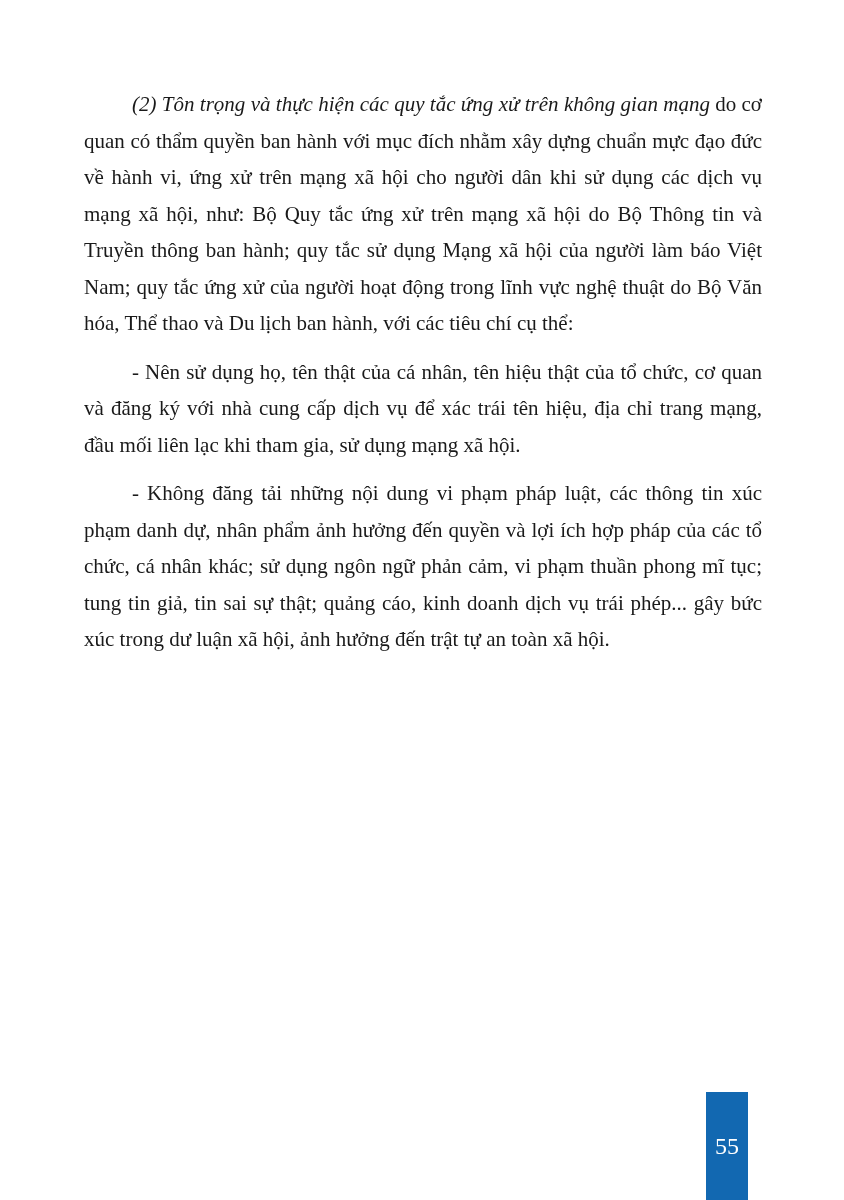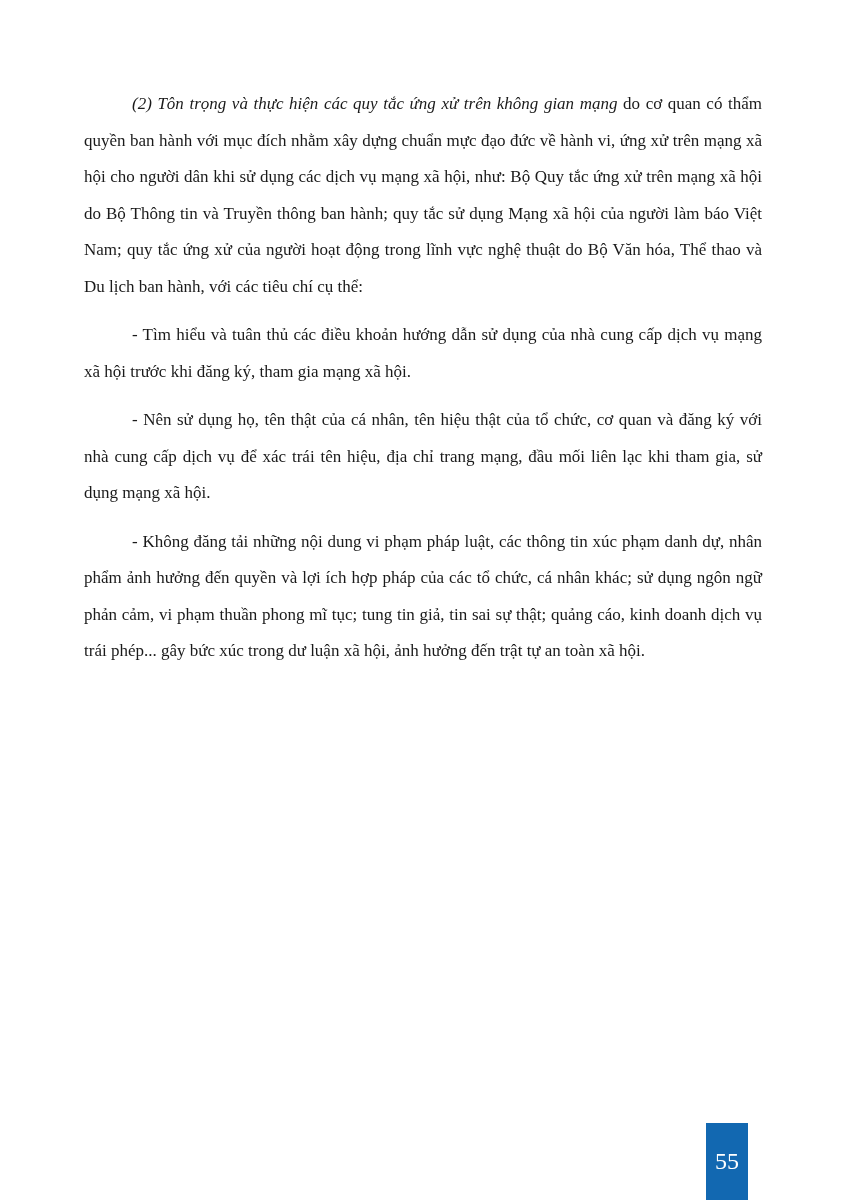"(2) Tôn trọng và thực" .text-block { font-size: 17px -> 21px }
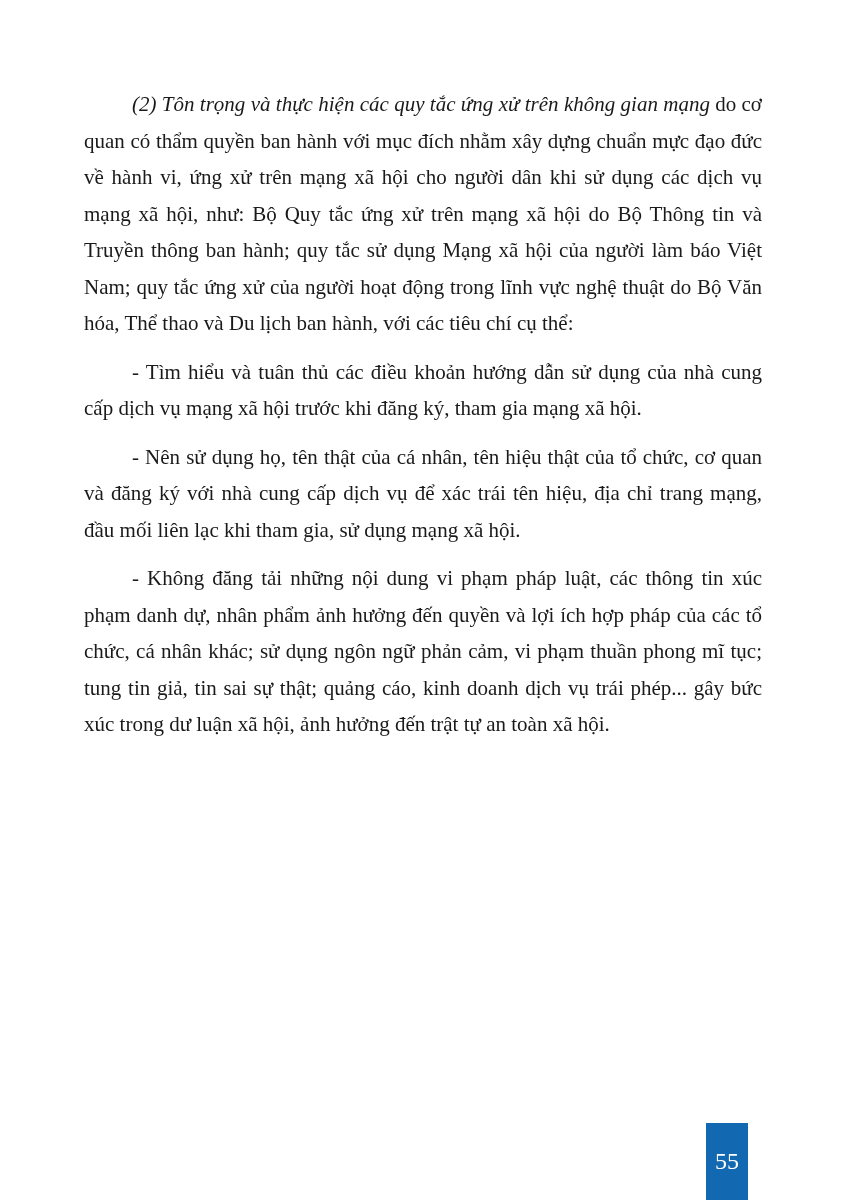"- Tìm hiểu và tuân" p.para { html: <p>- Tìm hiểu và tuân thủ các điều khoản hướng dẫn sử dụng của nhà cung cấp dịch vụ mạng xã hội trước khi đăng ký, tham gia mạng xã hội.</p> -> none }
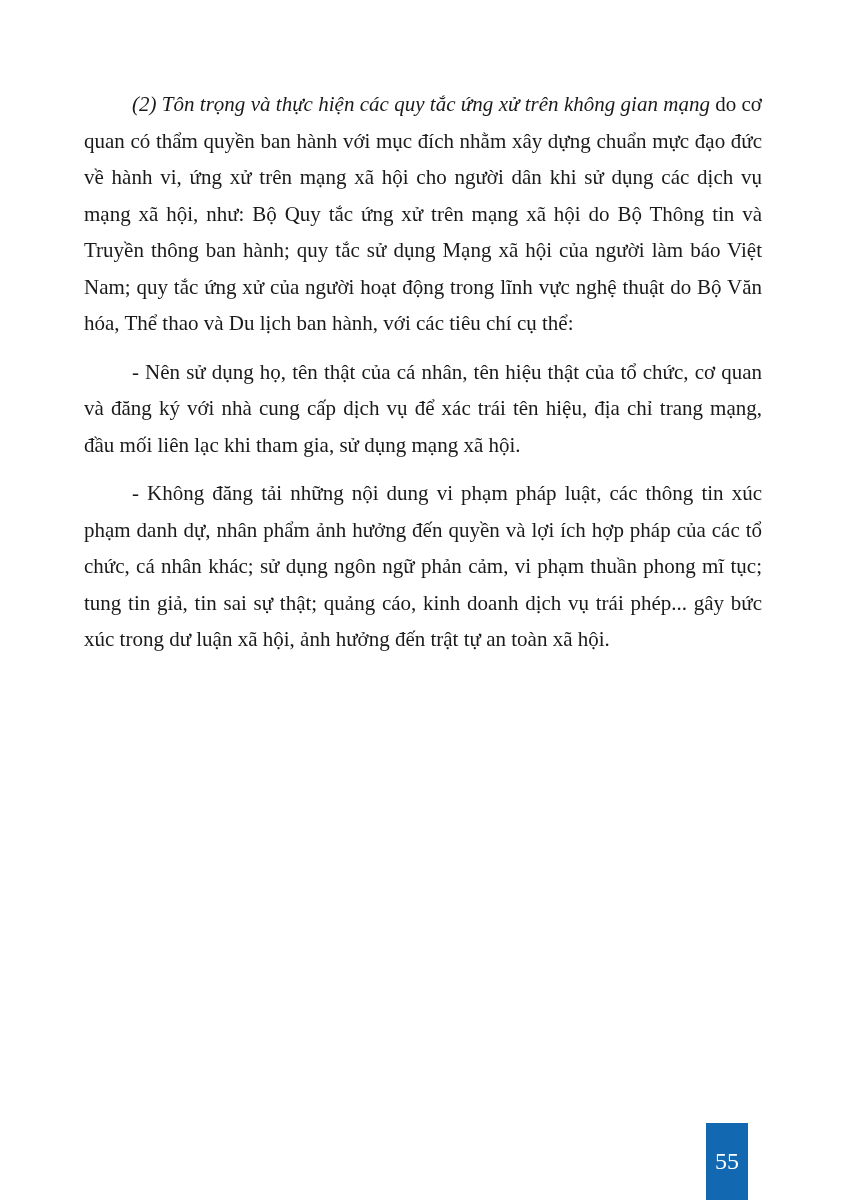"55" .page-number-badge { height: 77px -> 108px }
